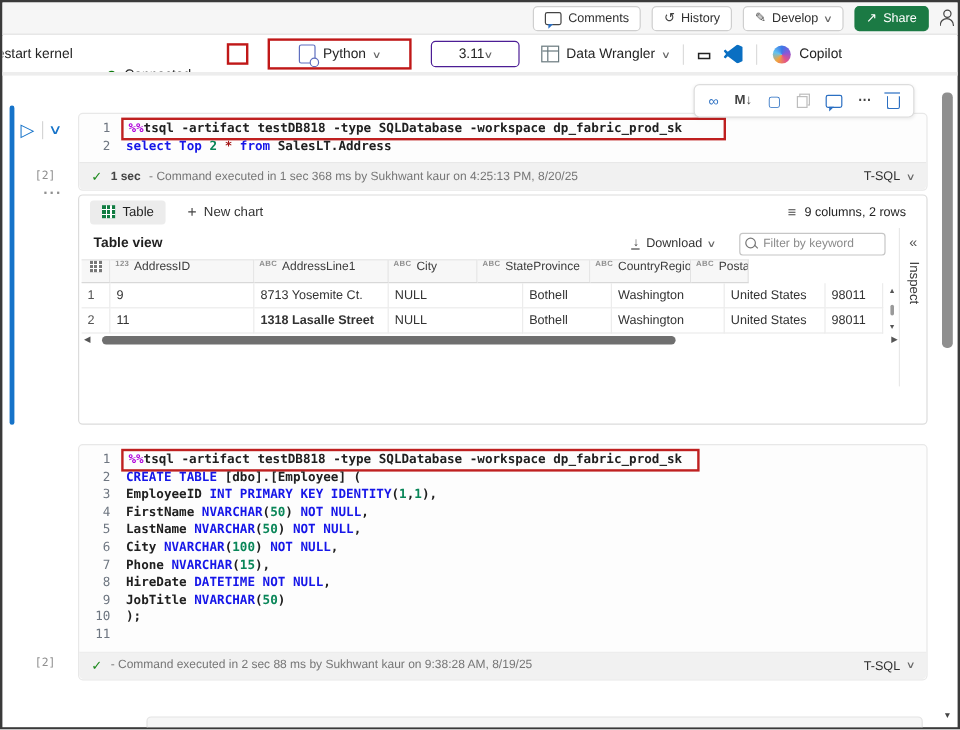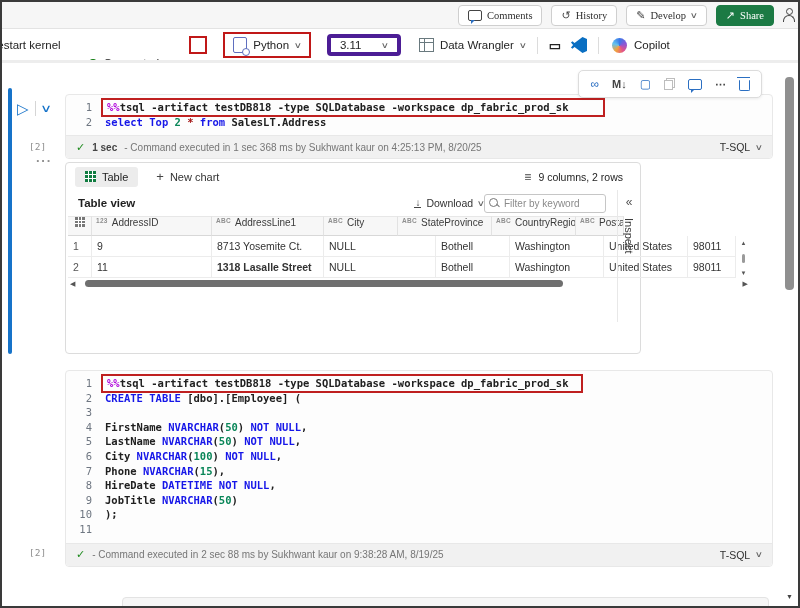"Comments" .topbar { font-family: Liberation Serif, serif -> none }
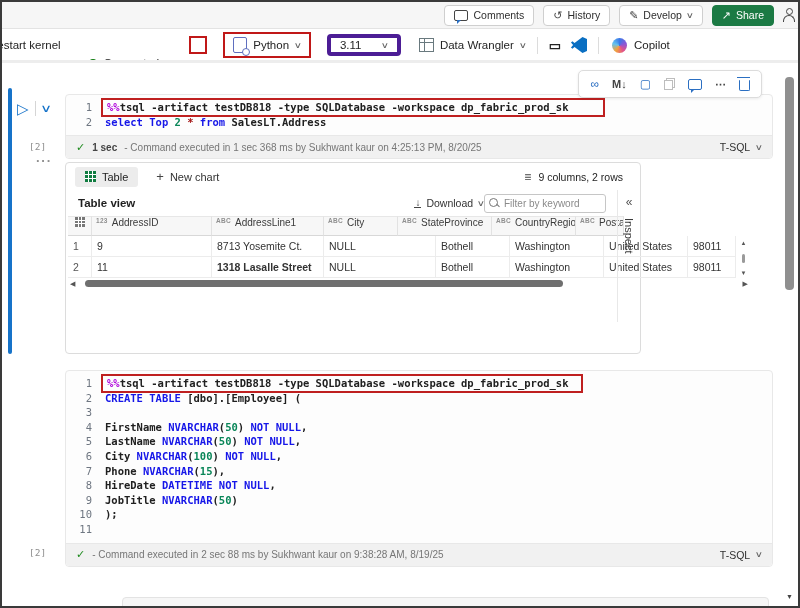"Python" .py-annot { padding: 3px 8px -> 3px 24px }
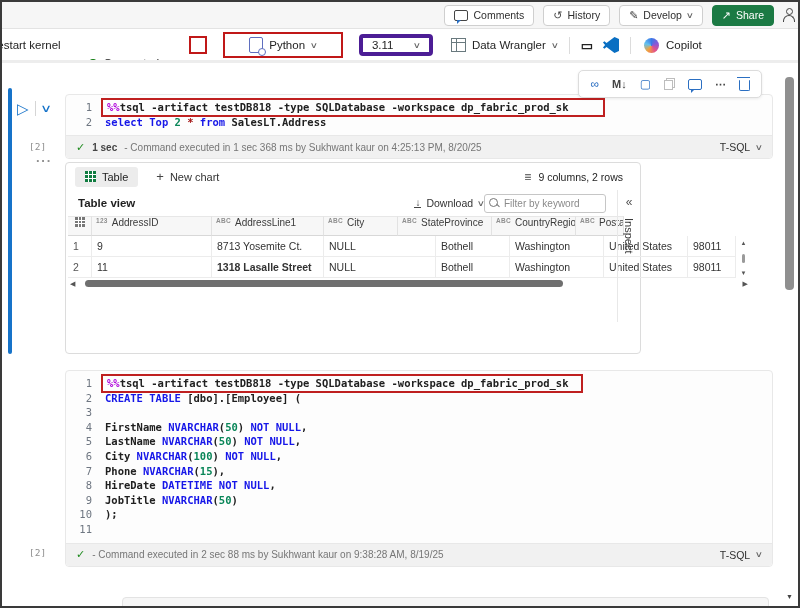"3.11" .ver { border: 4px solid #4c1d95 -> 1px solid #4c1d95; justify-content: space-between -> center }
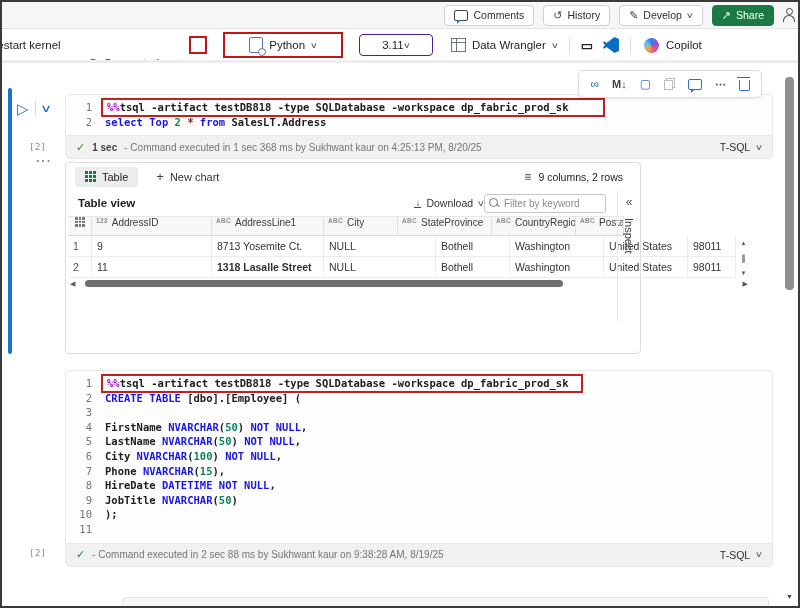"Table" .output { width: 576px -> 708px }
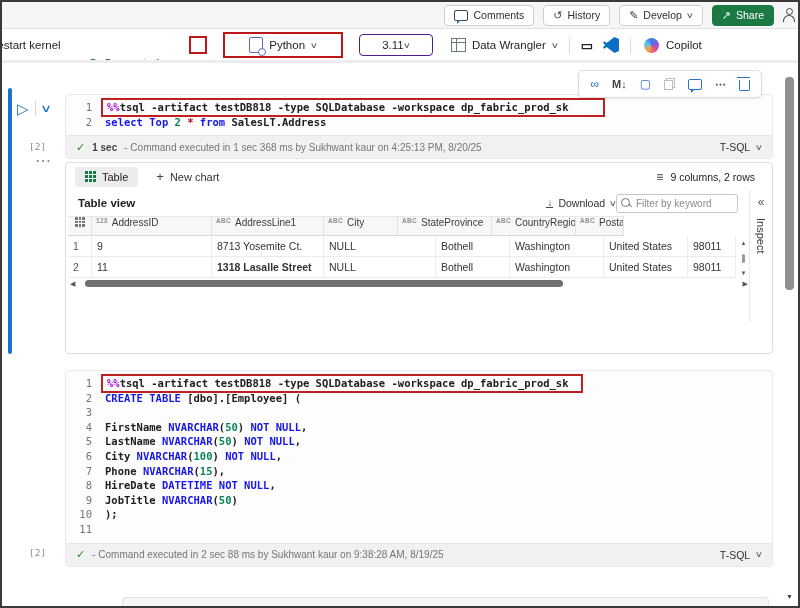"Table view" .orow2 { gap: 0 -> 20px }
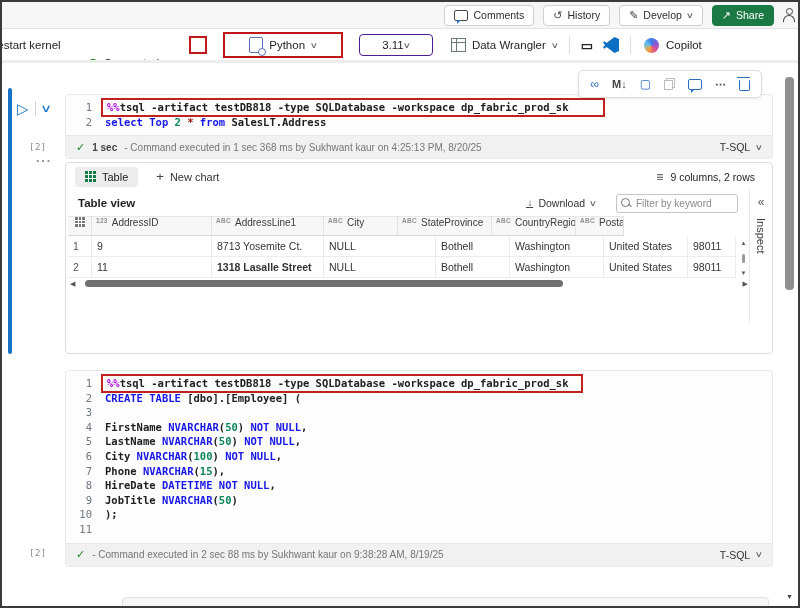"EmployeeID INT PRIMARY KEY" span { html: none -> <span><span>EmployeeID </span><span>INT PRIMARY KEY IDENTITY</span><span>(</span><span>1</span><span>,</span><span>1</span><span>),</span></span> }
